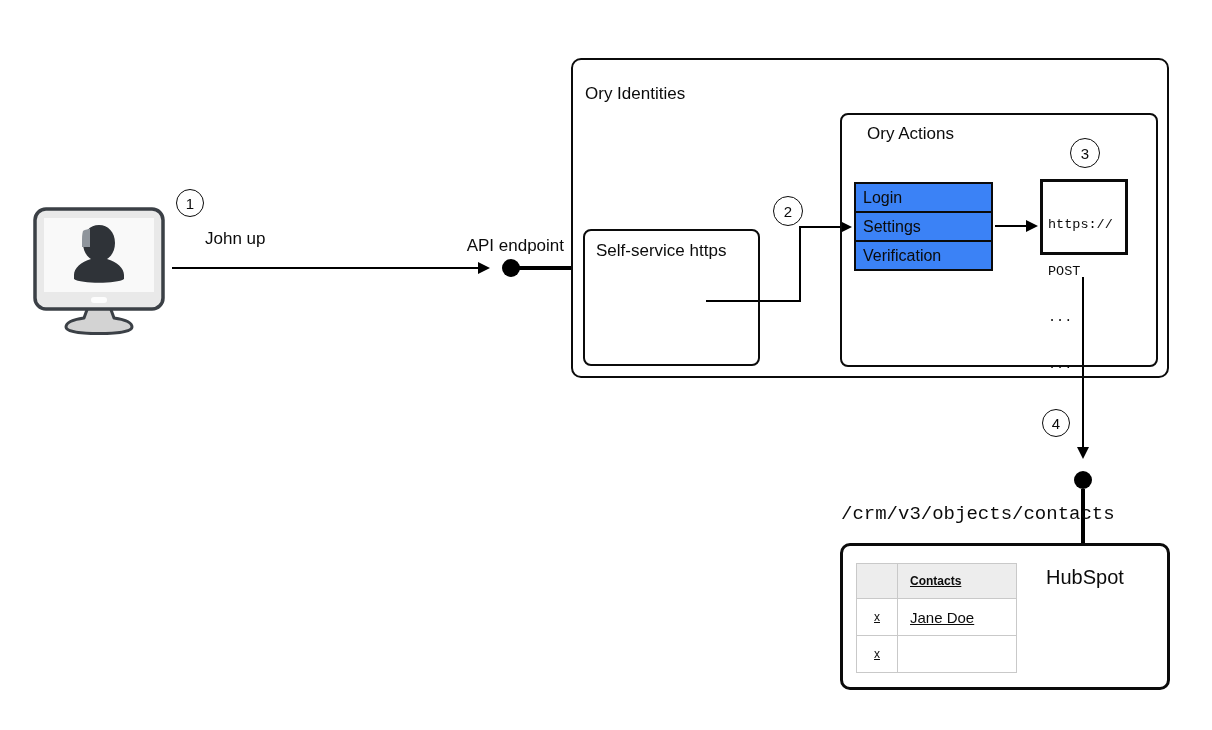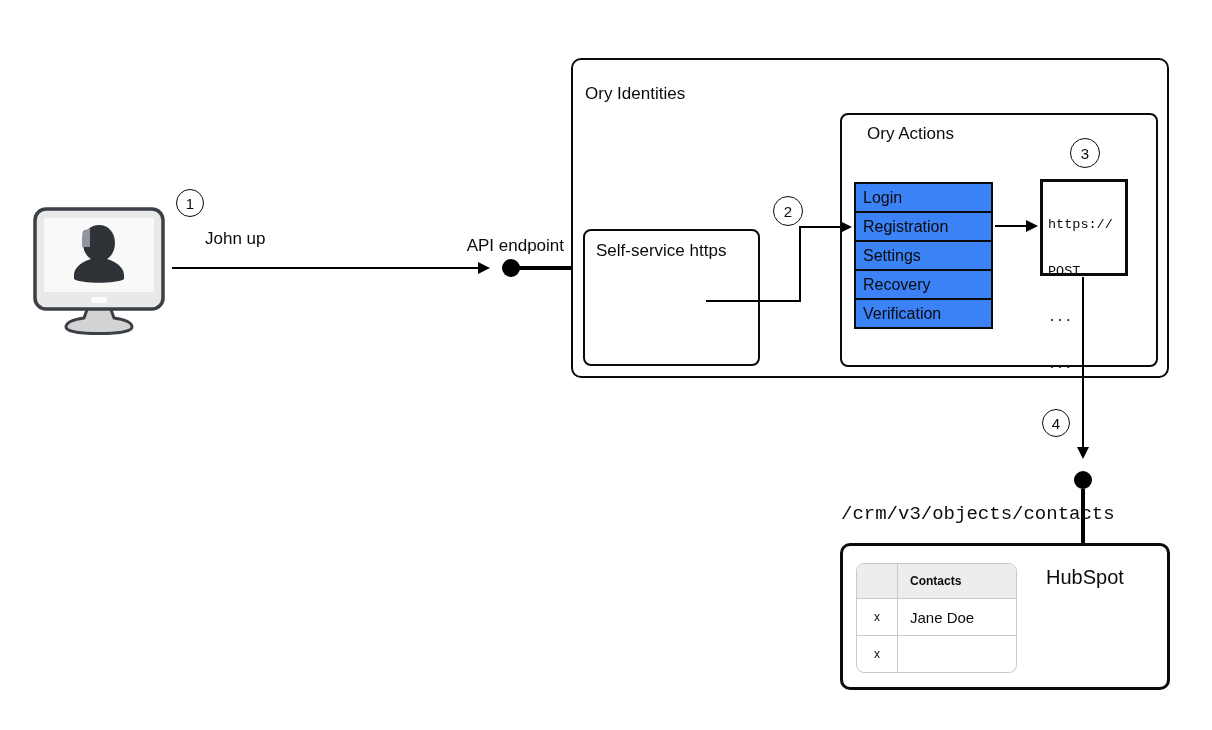"Registration" div.flow-row { html: <div>Registration</div> -> none }
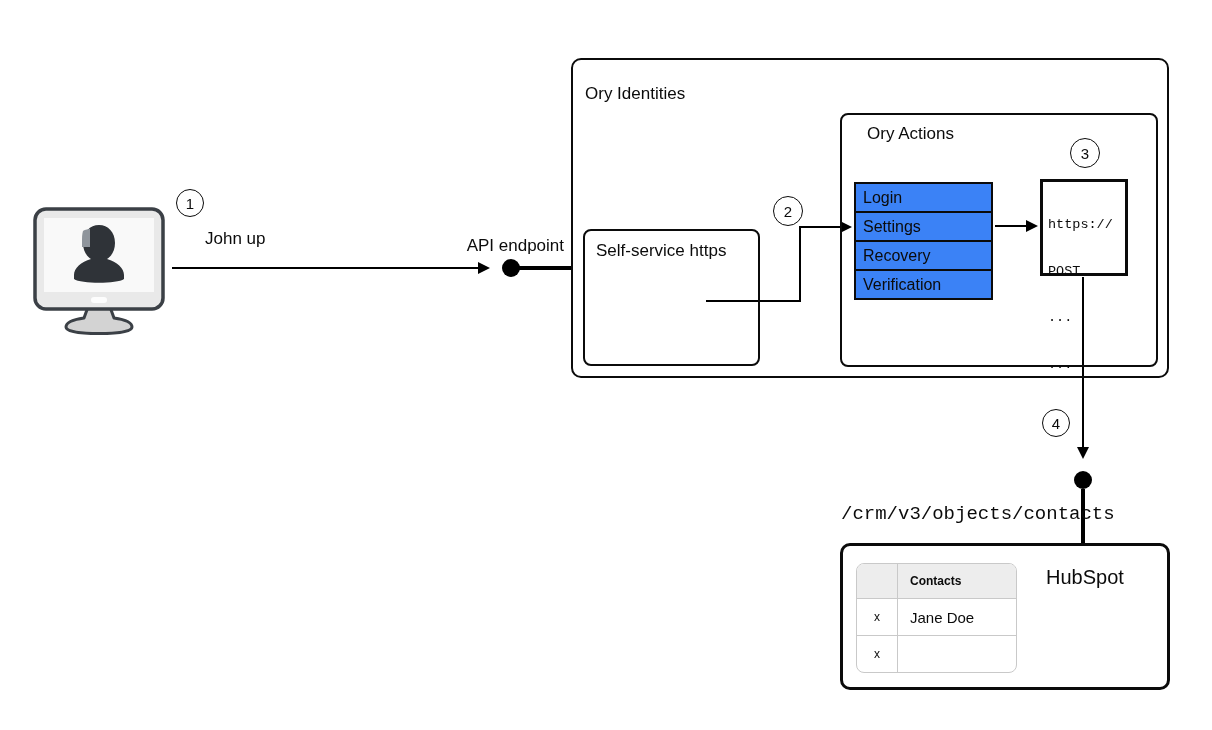"https://" .code-box { height: 97px -> 76px }
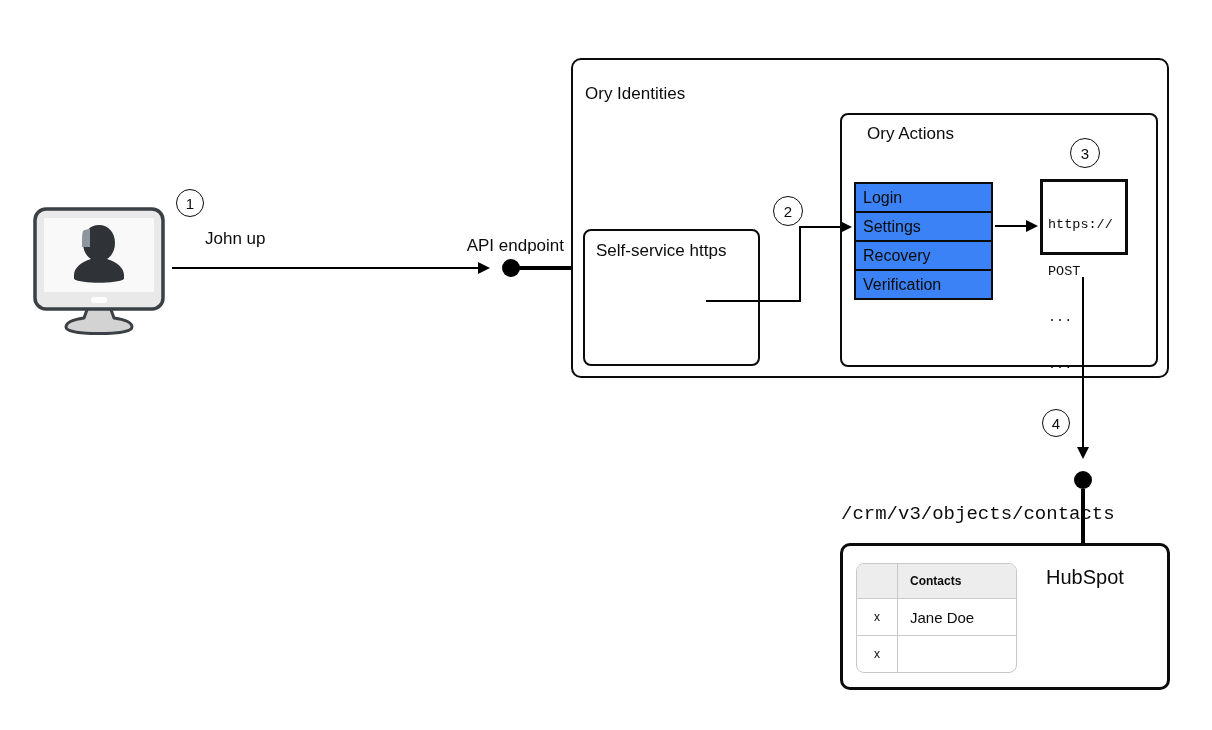"Recovery" div.flow-row { html: <div>Recovery</div> -> none }
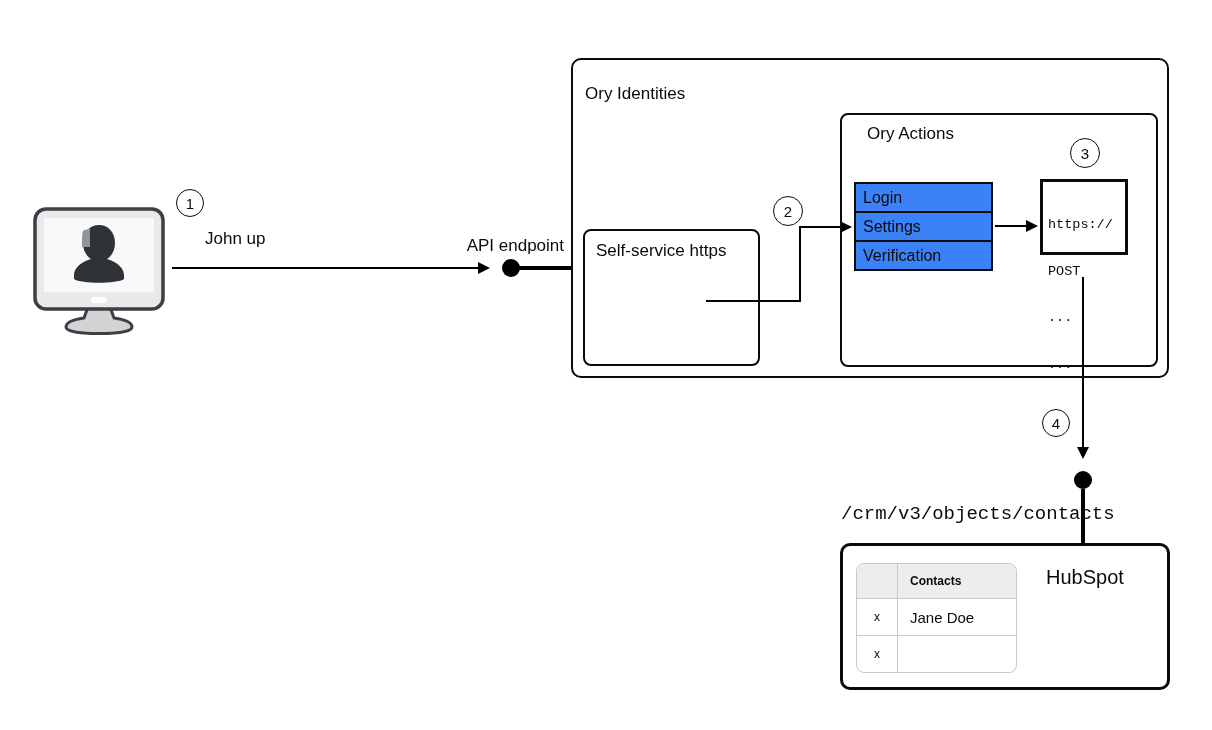"Contacts" .contacts-table { border-radius: 8px -> 0; text-decoration: none -> underline }
